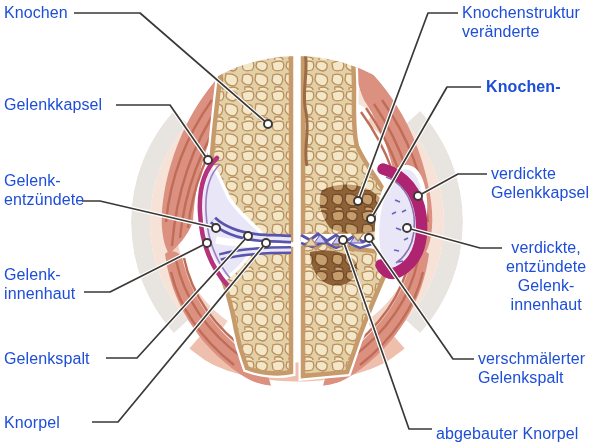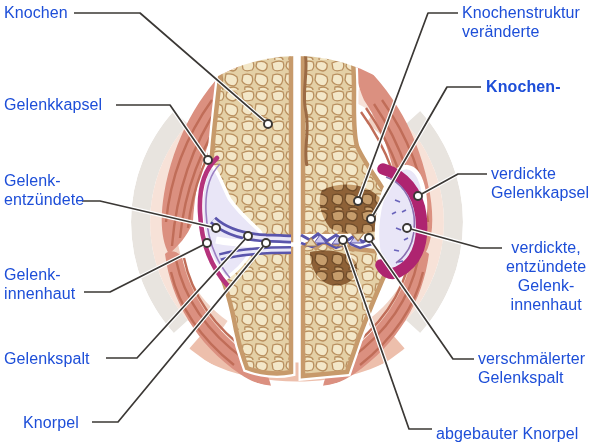"Knorpel" div.label { margin-left: 19px -> none }
